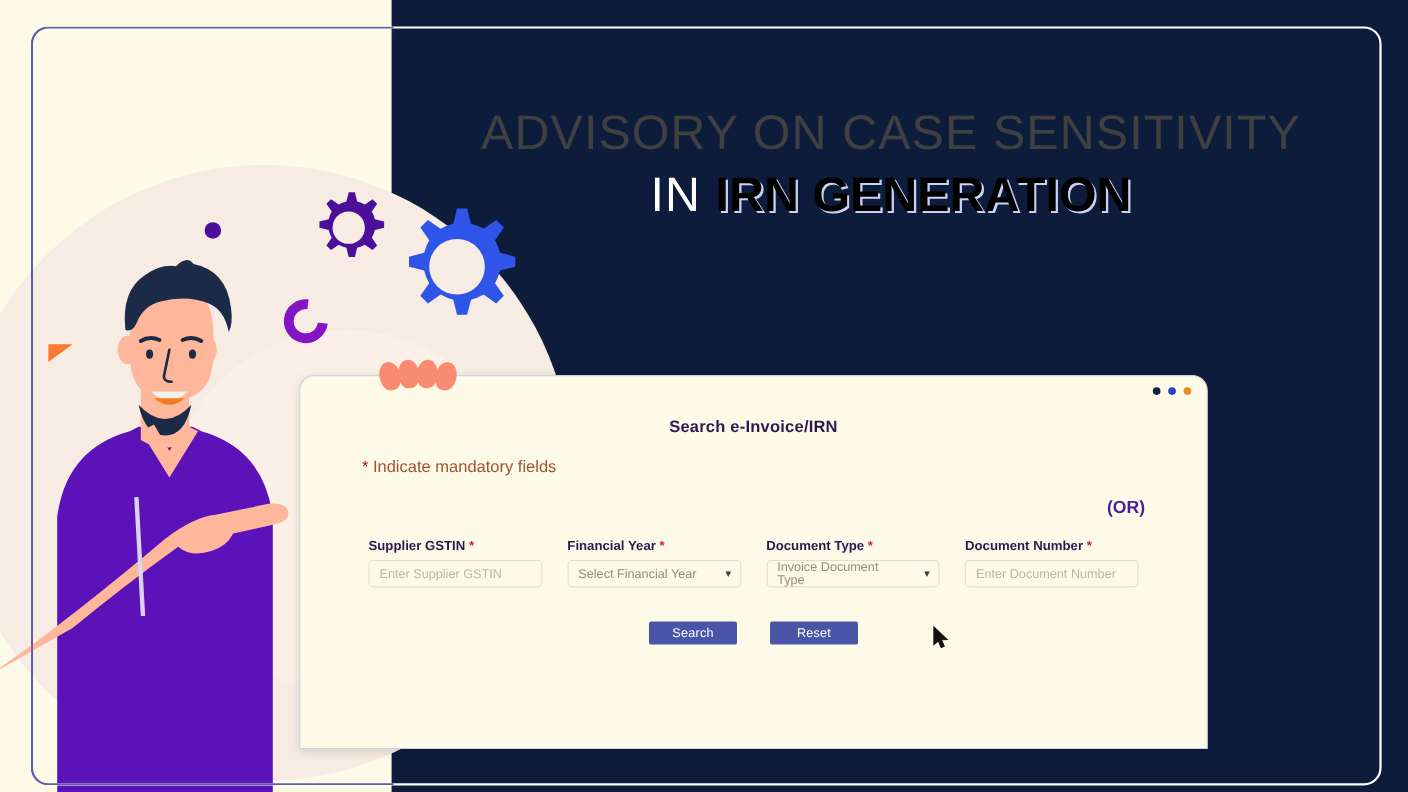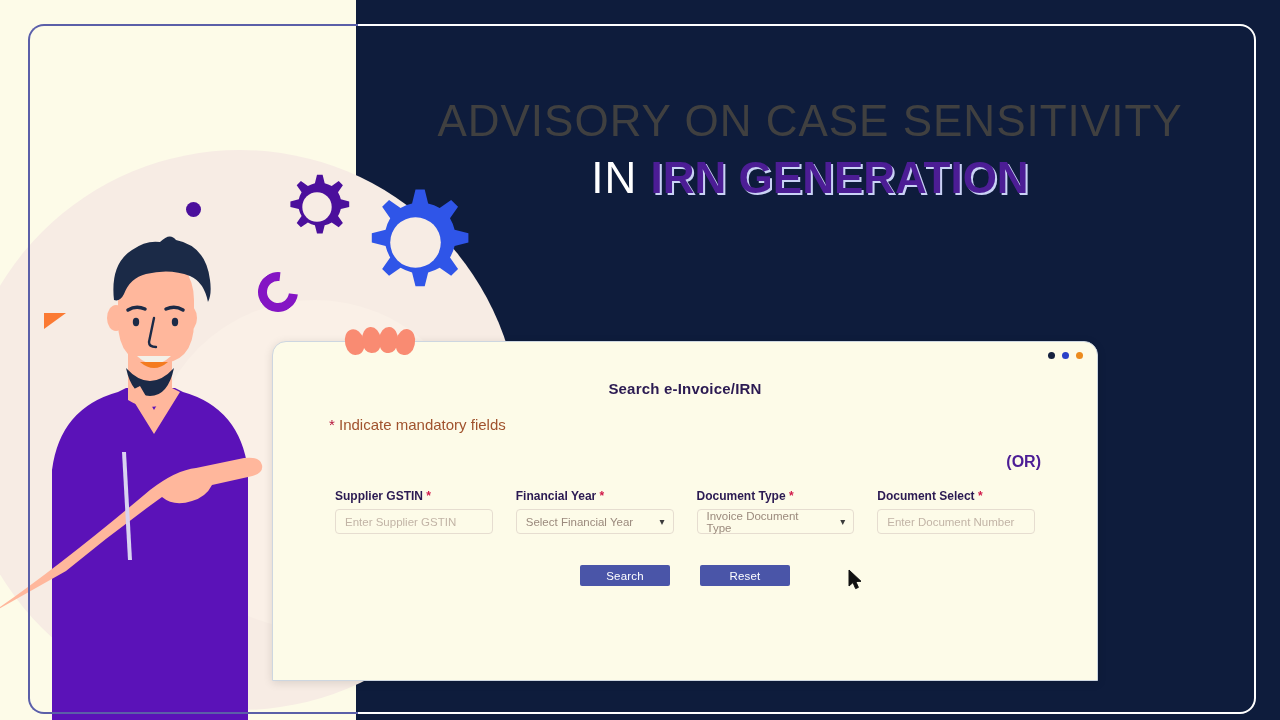"IRN GENERATION" .headline .hl { color: #4c1d95 -> #000000 }
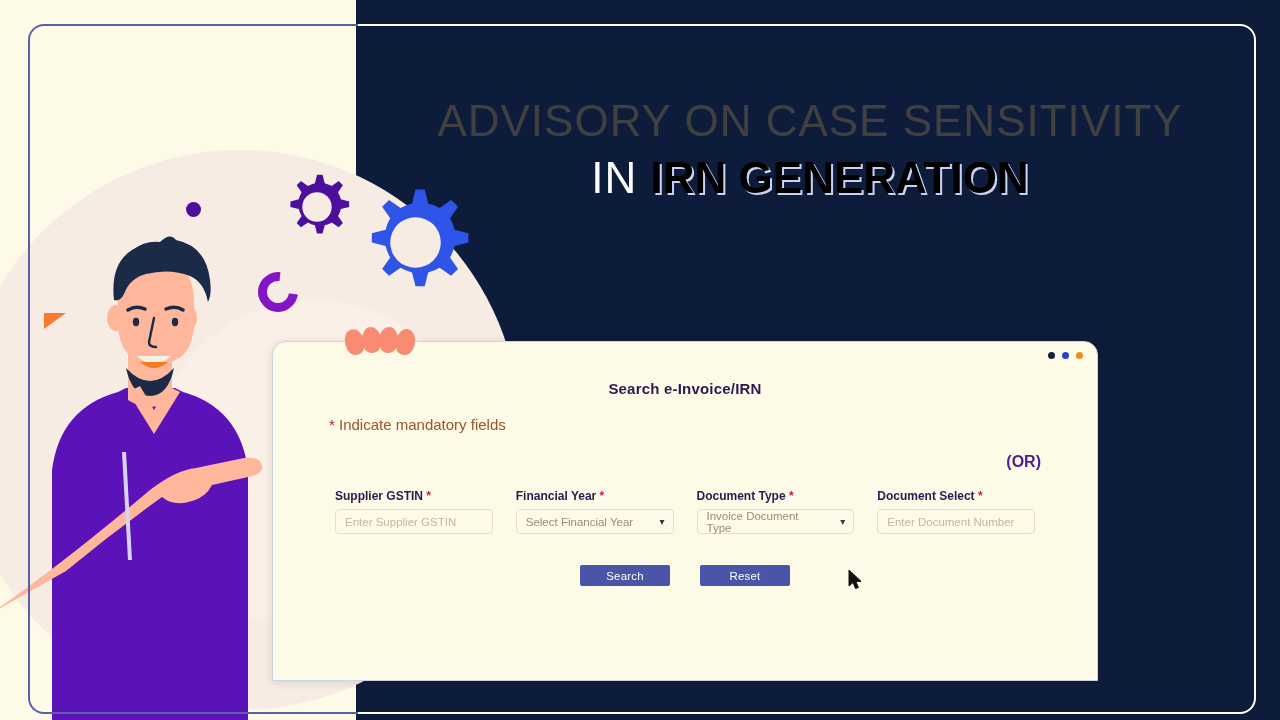"Document Select" span { text: Select -> Number }
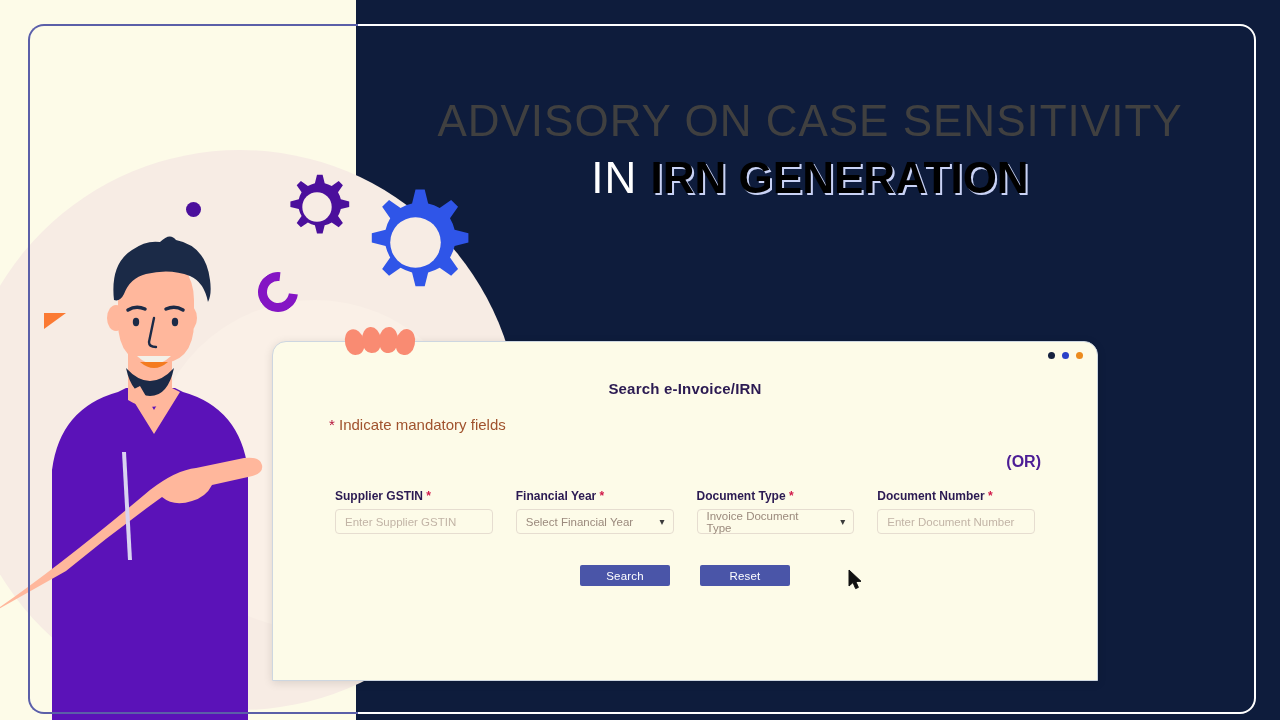"Search" .btn { width: 90px -> 80px }
